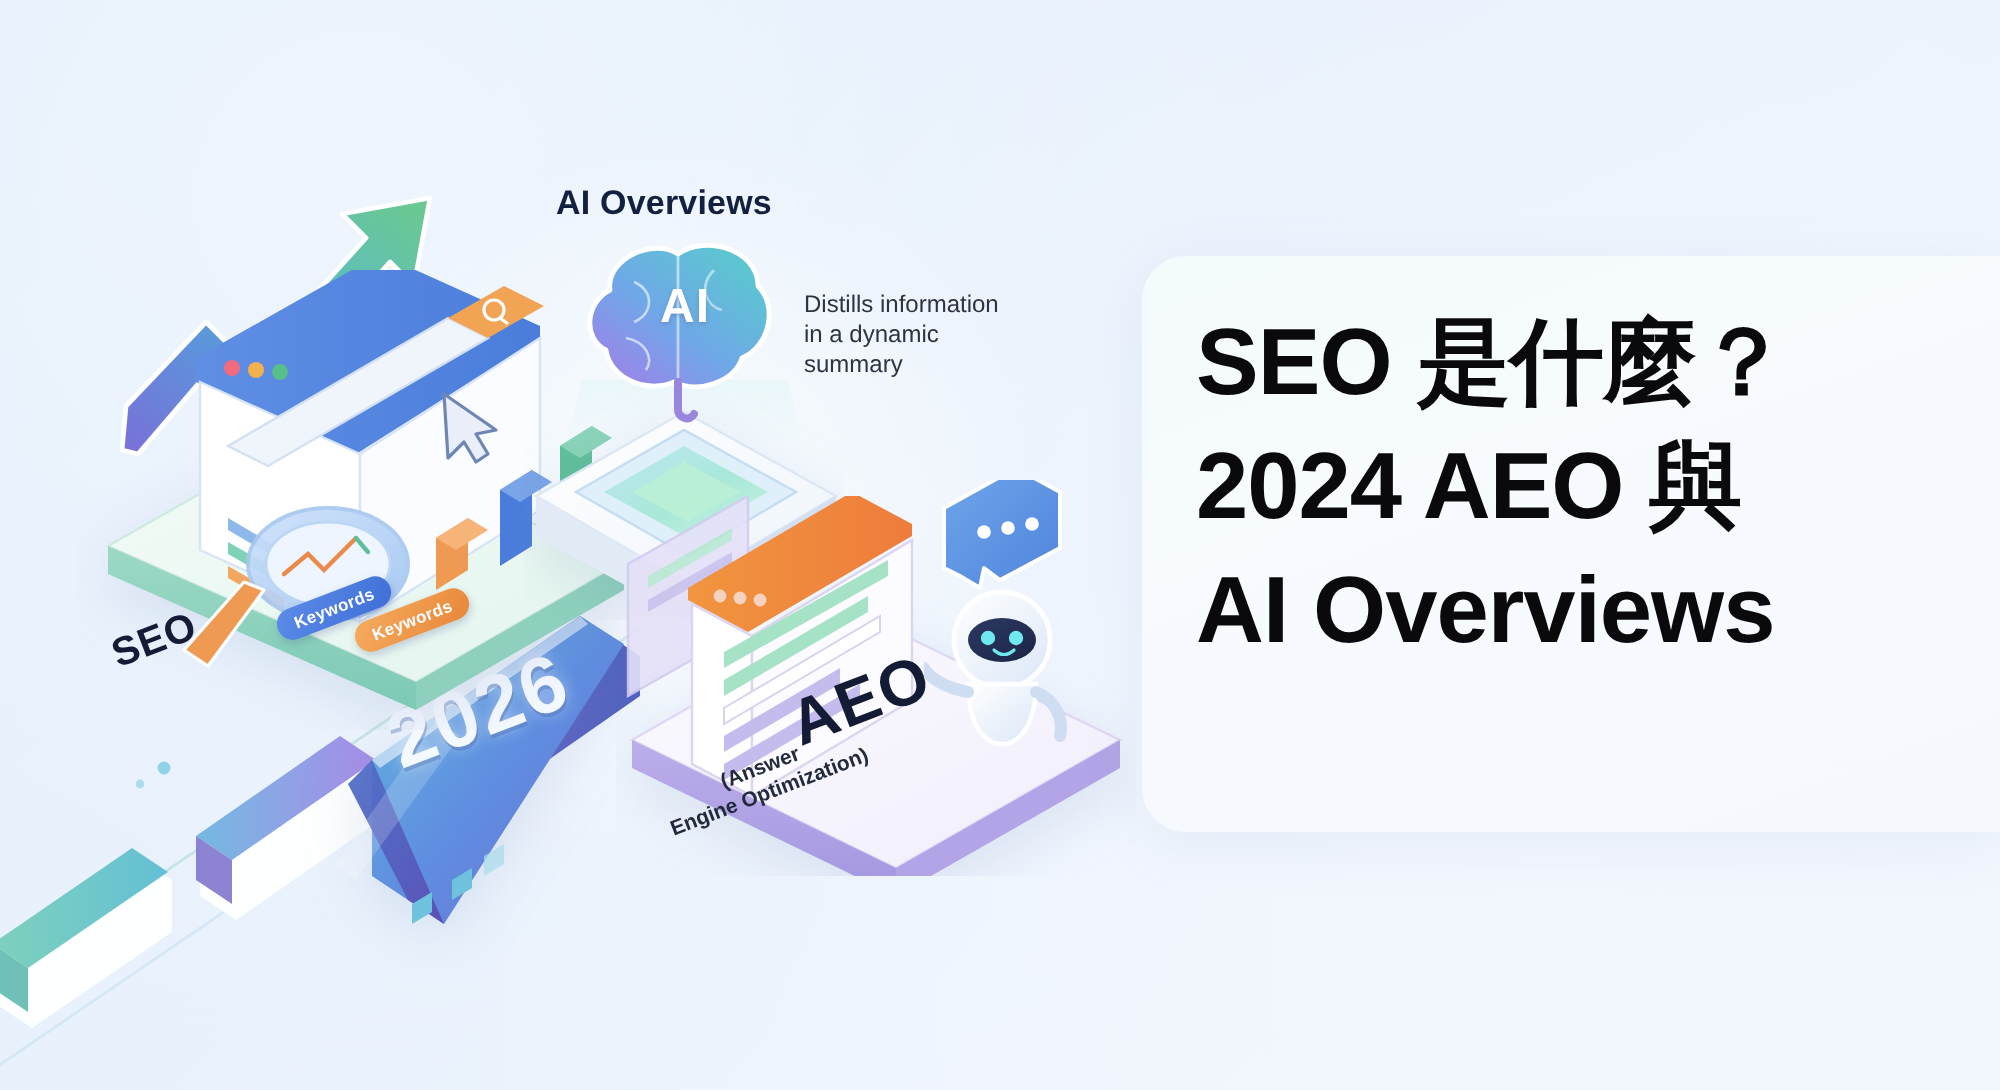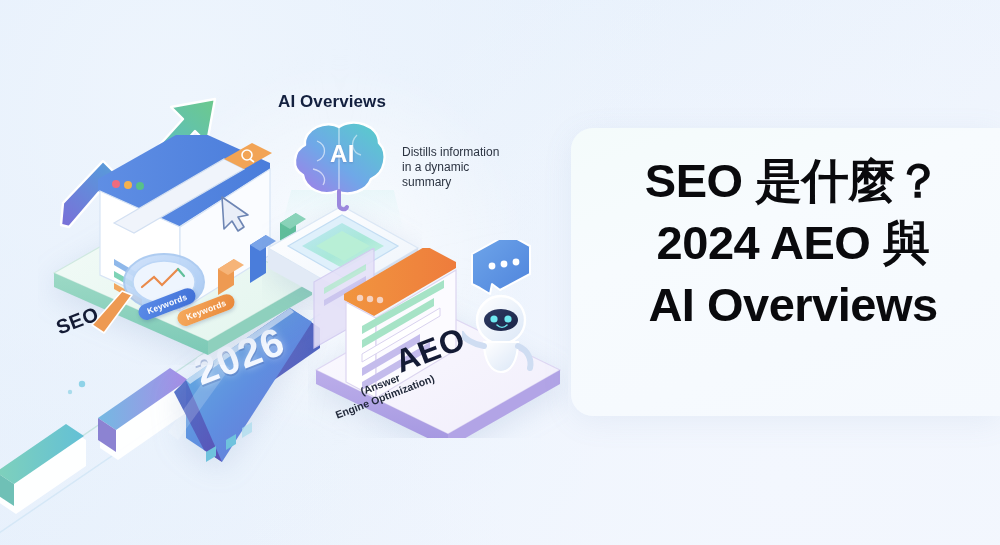"SEO 是什麼？" .hero-title .ln { text-align: center -> none }
